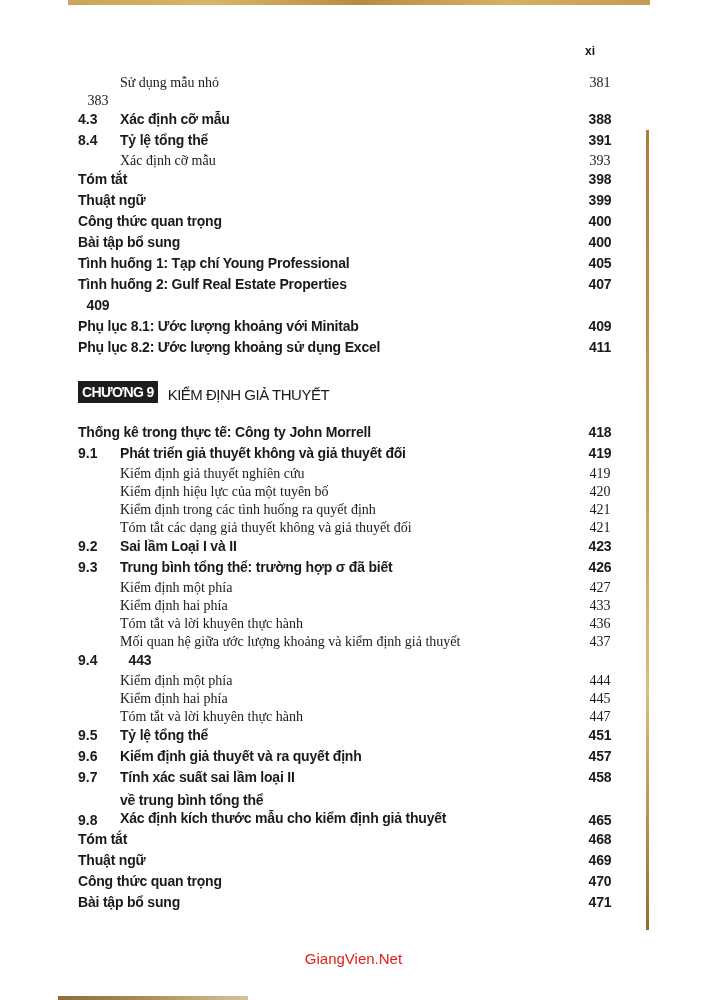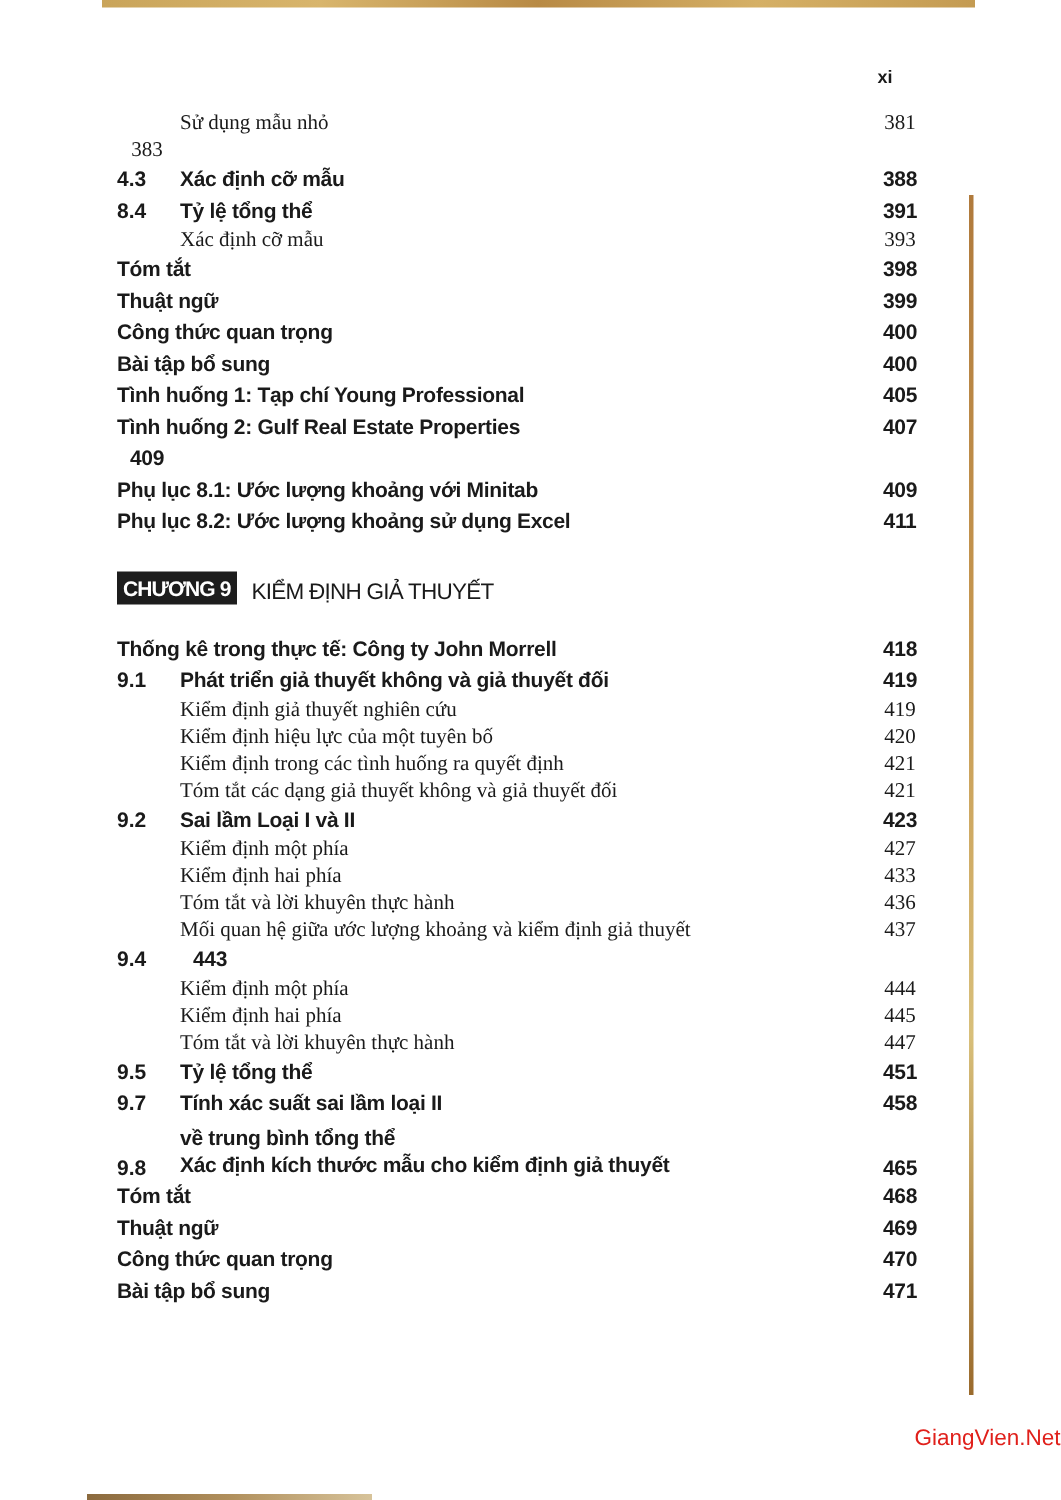"9.3" div.row { html: none -> <div> <span>9.3</span> <span>Trung bình tổng thể: trường hợp σ đã biết</span> <span>426</span> </div> }
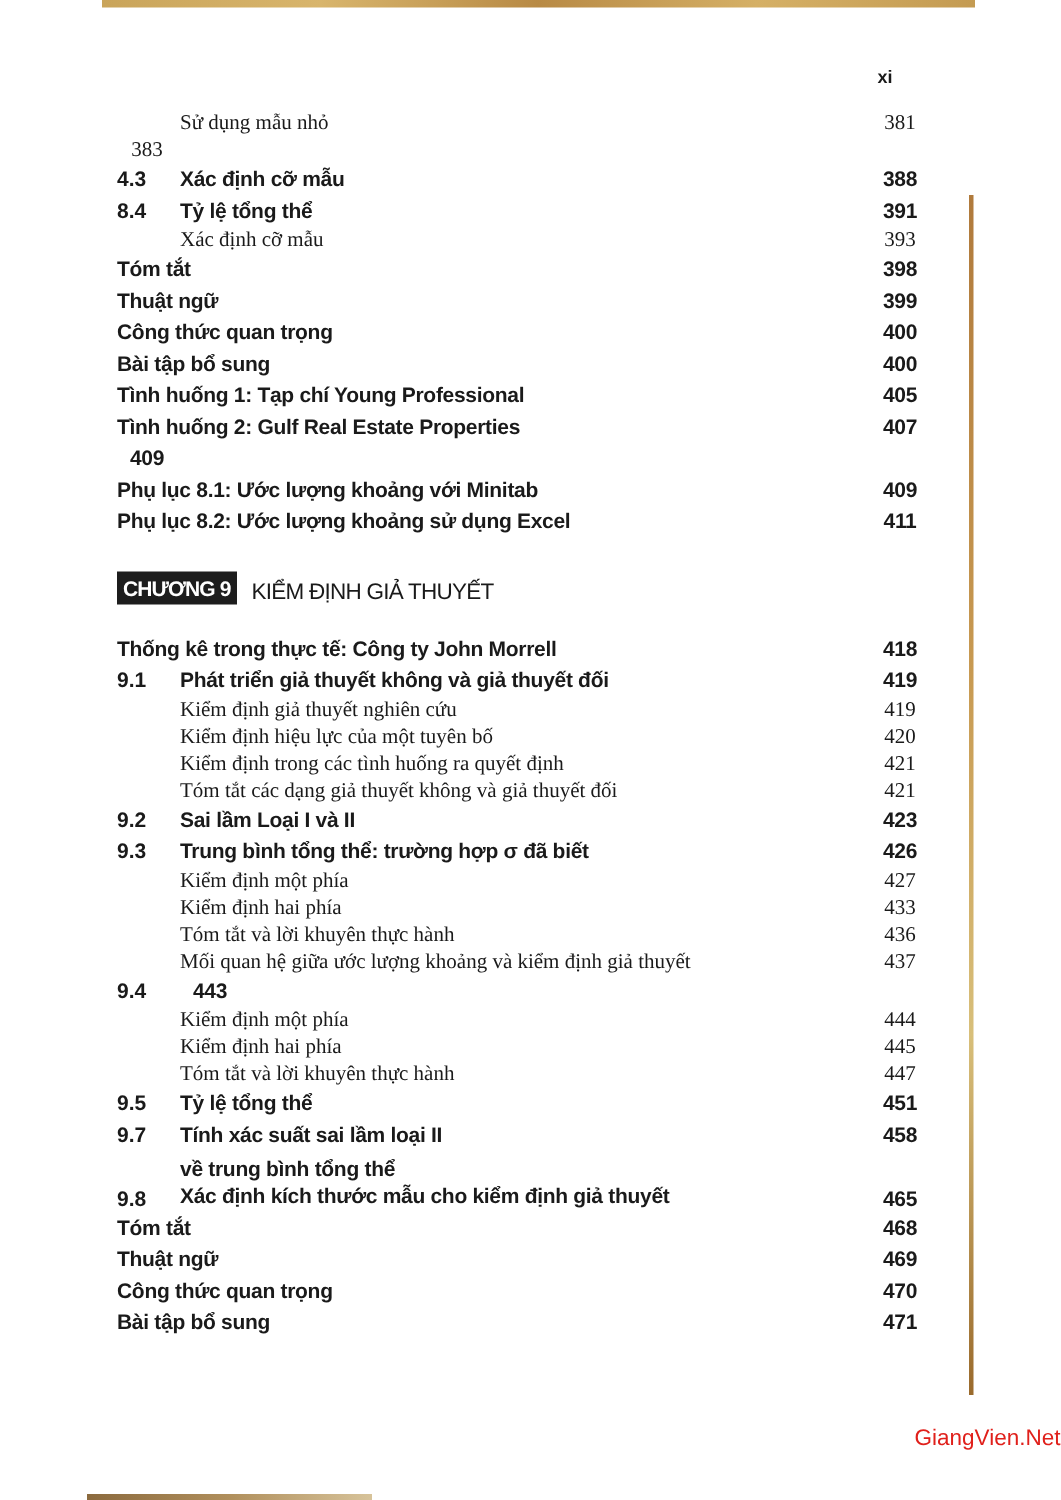"9.6" div.row { html: none -> <div> <span>9.6</span> <span>Kiểm định giả thuyết và ra quyết định</span> <span>457</span> </div> }
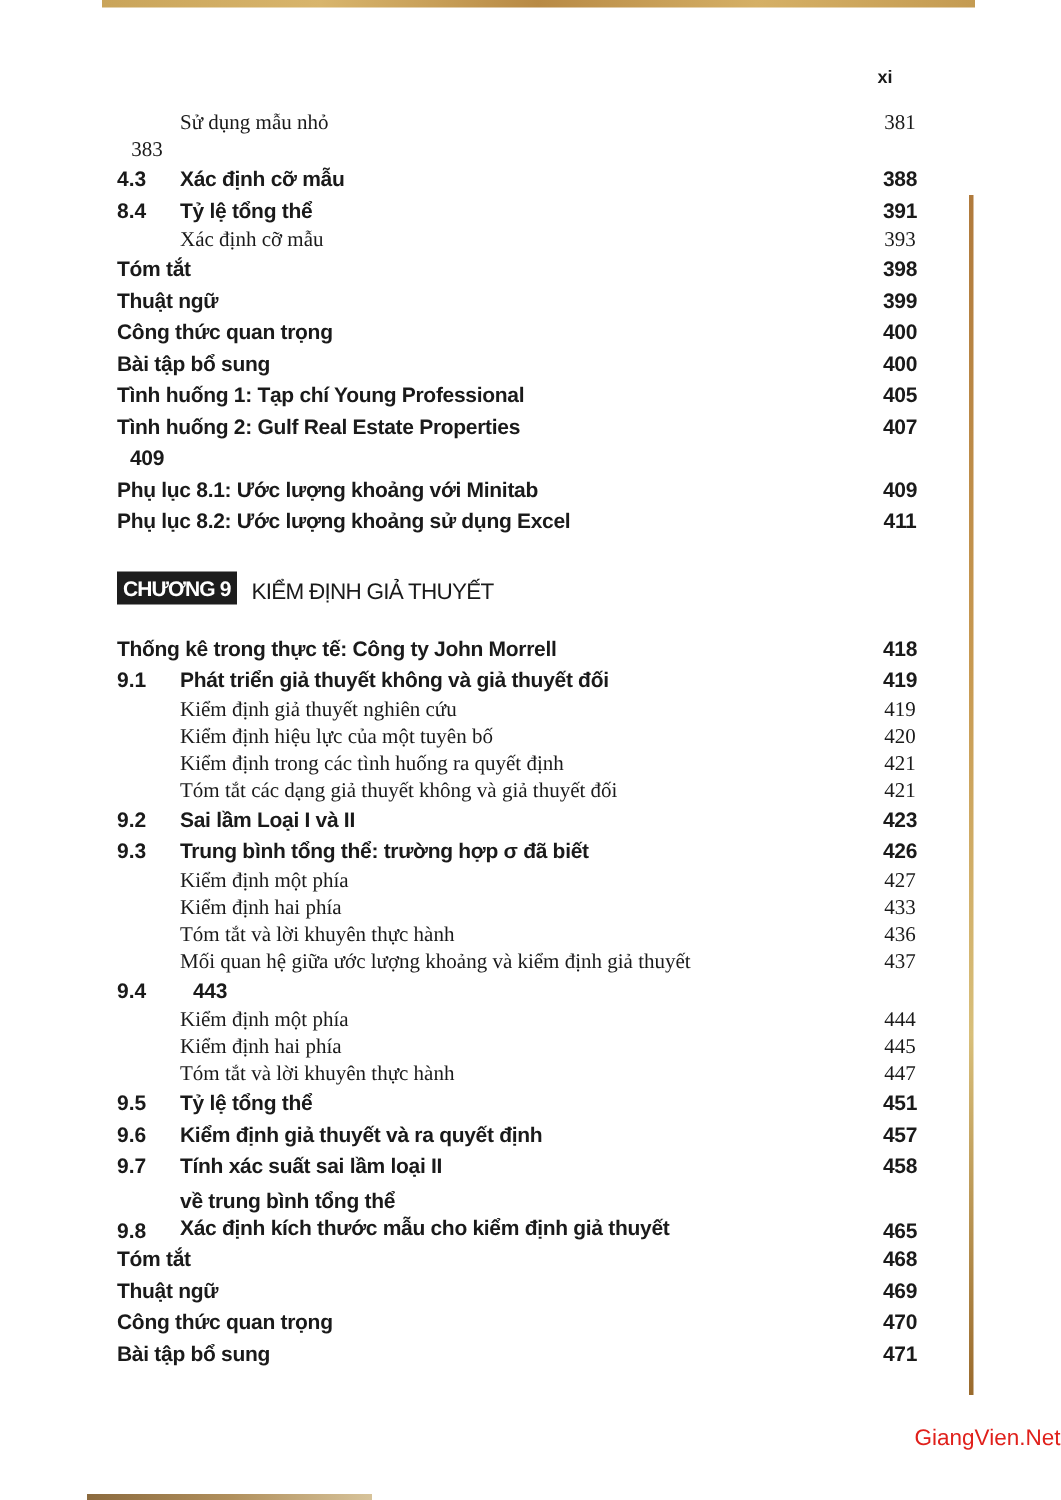"GiangVien.Net" .watermark { text-align: right -> center }
